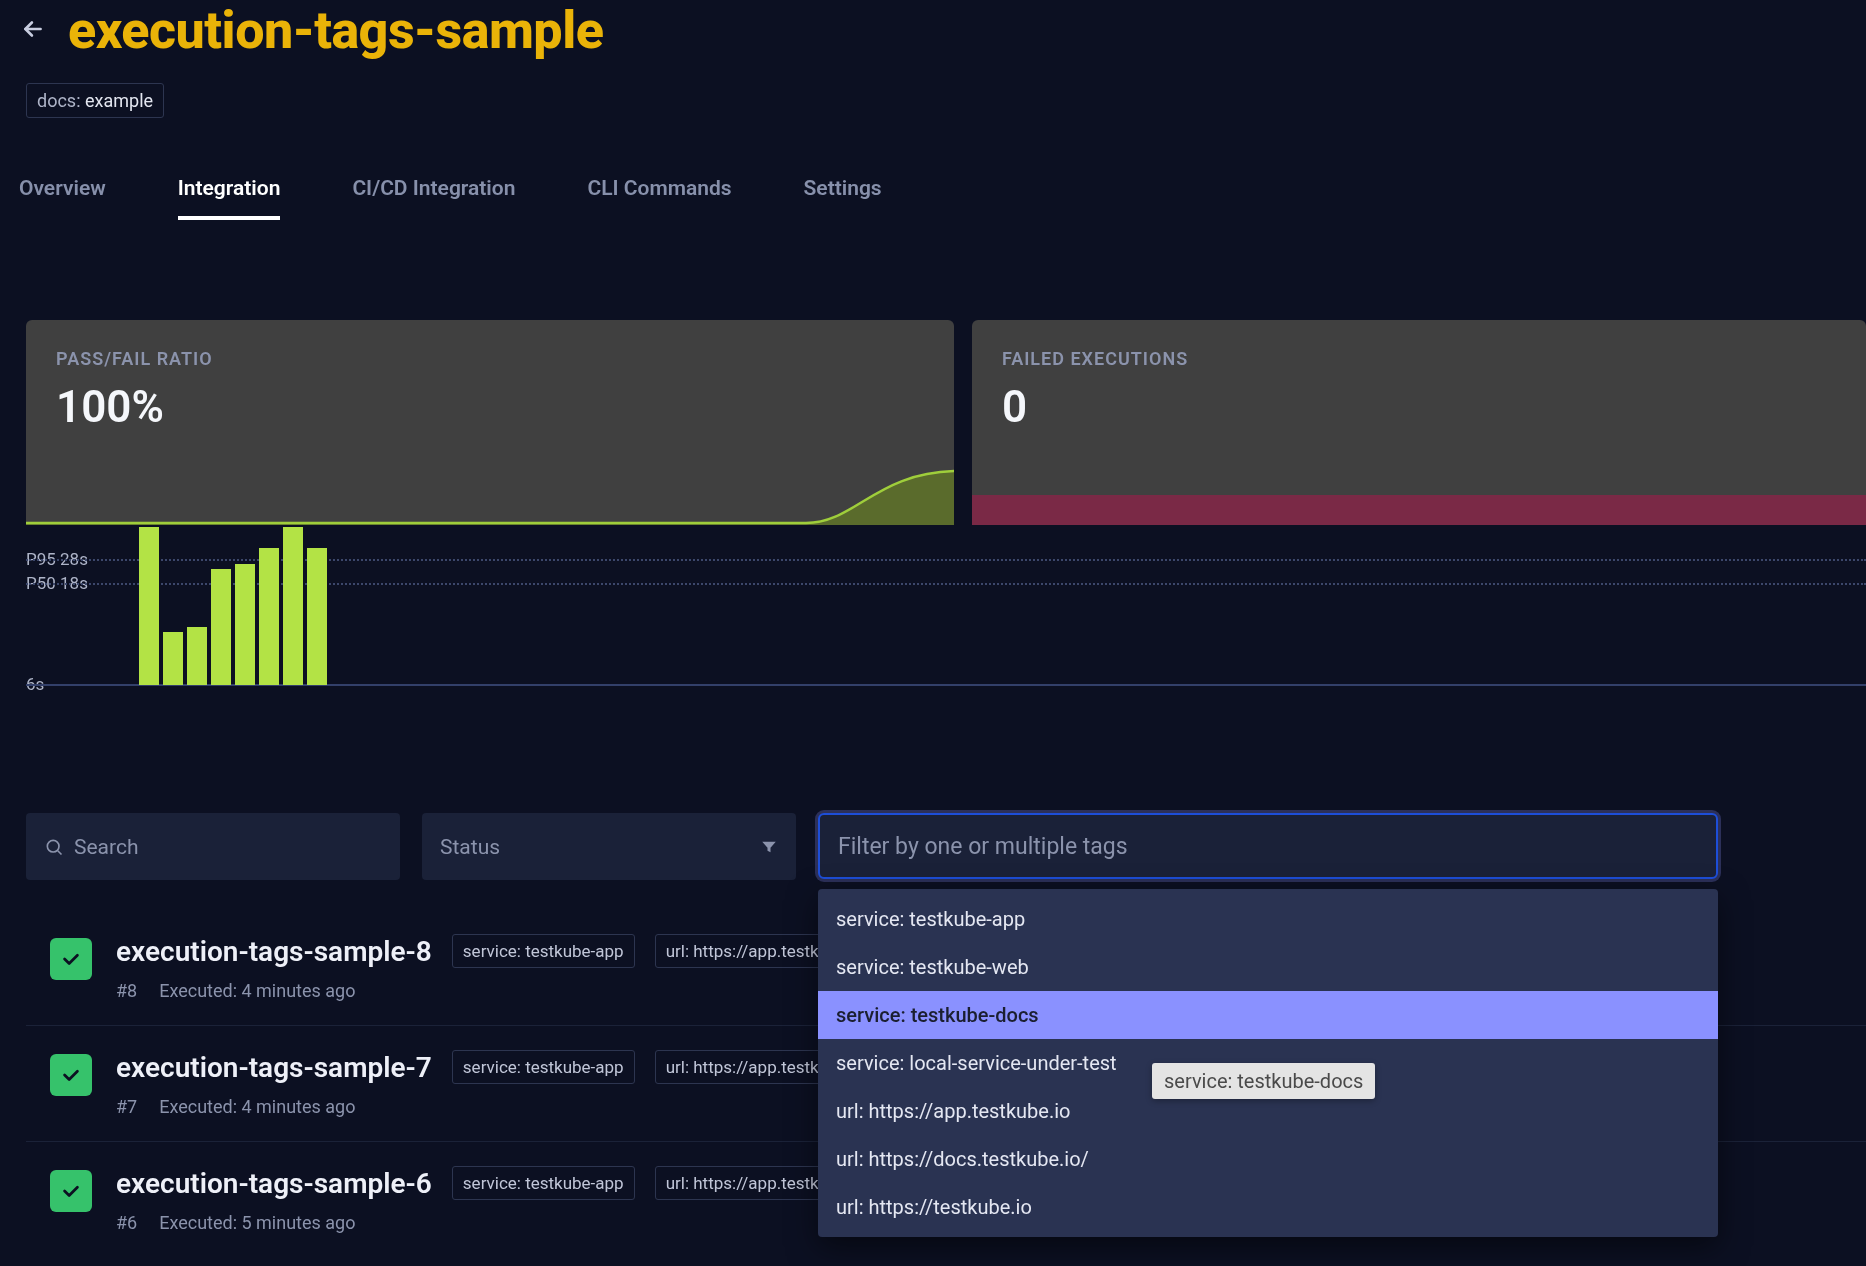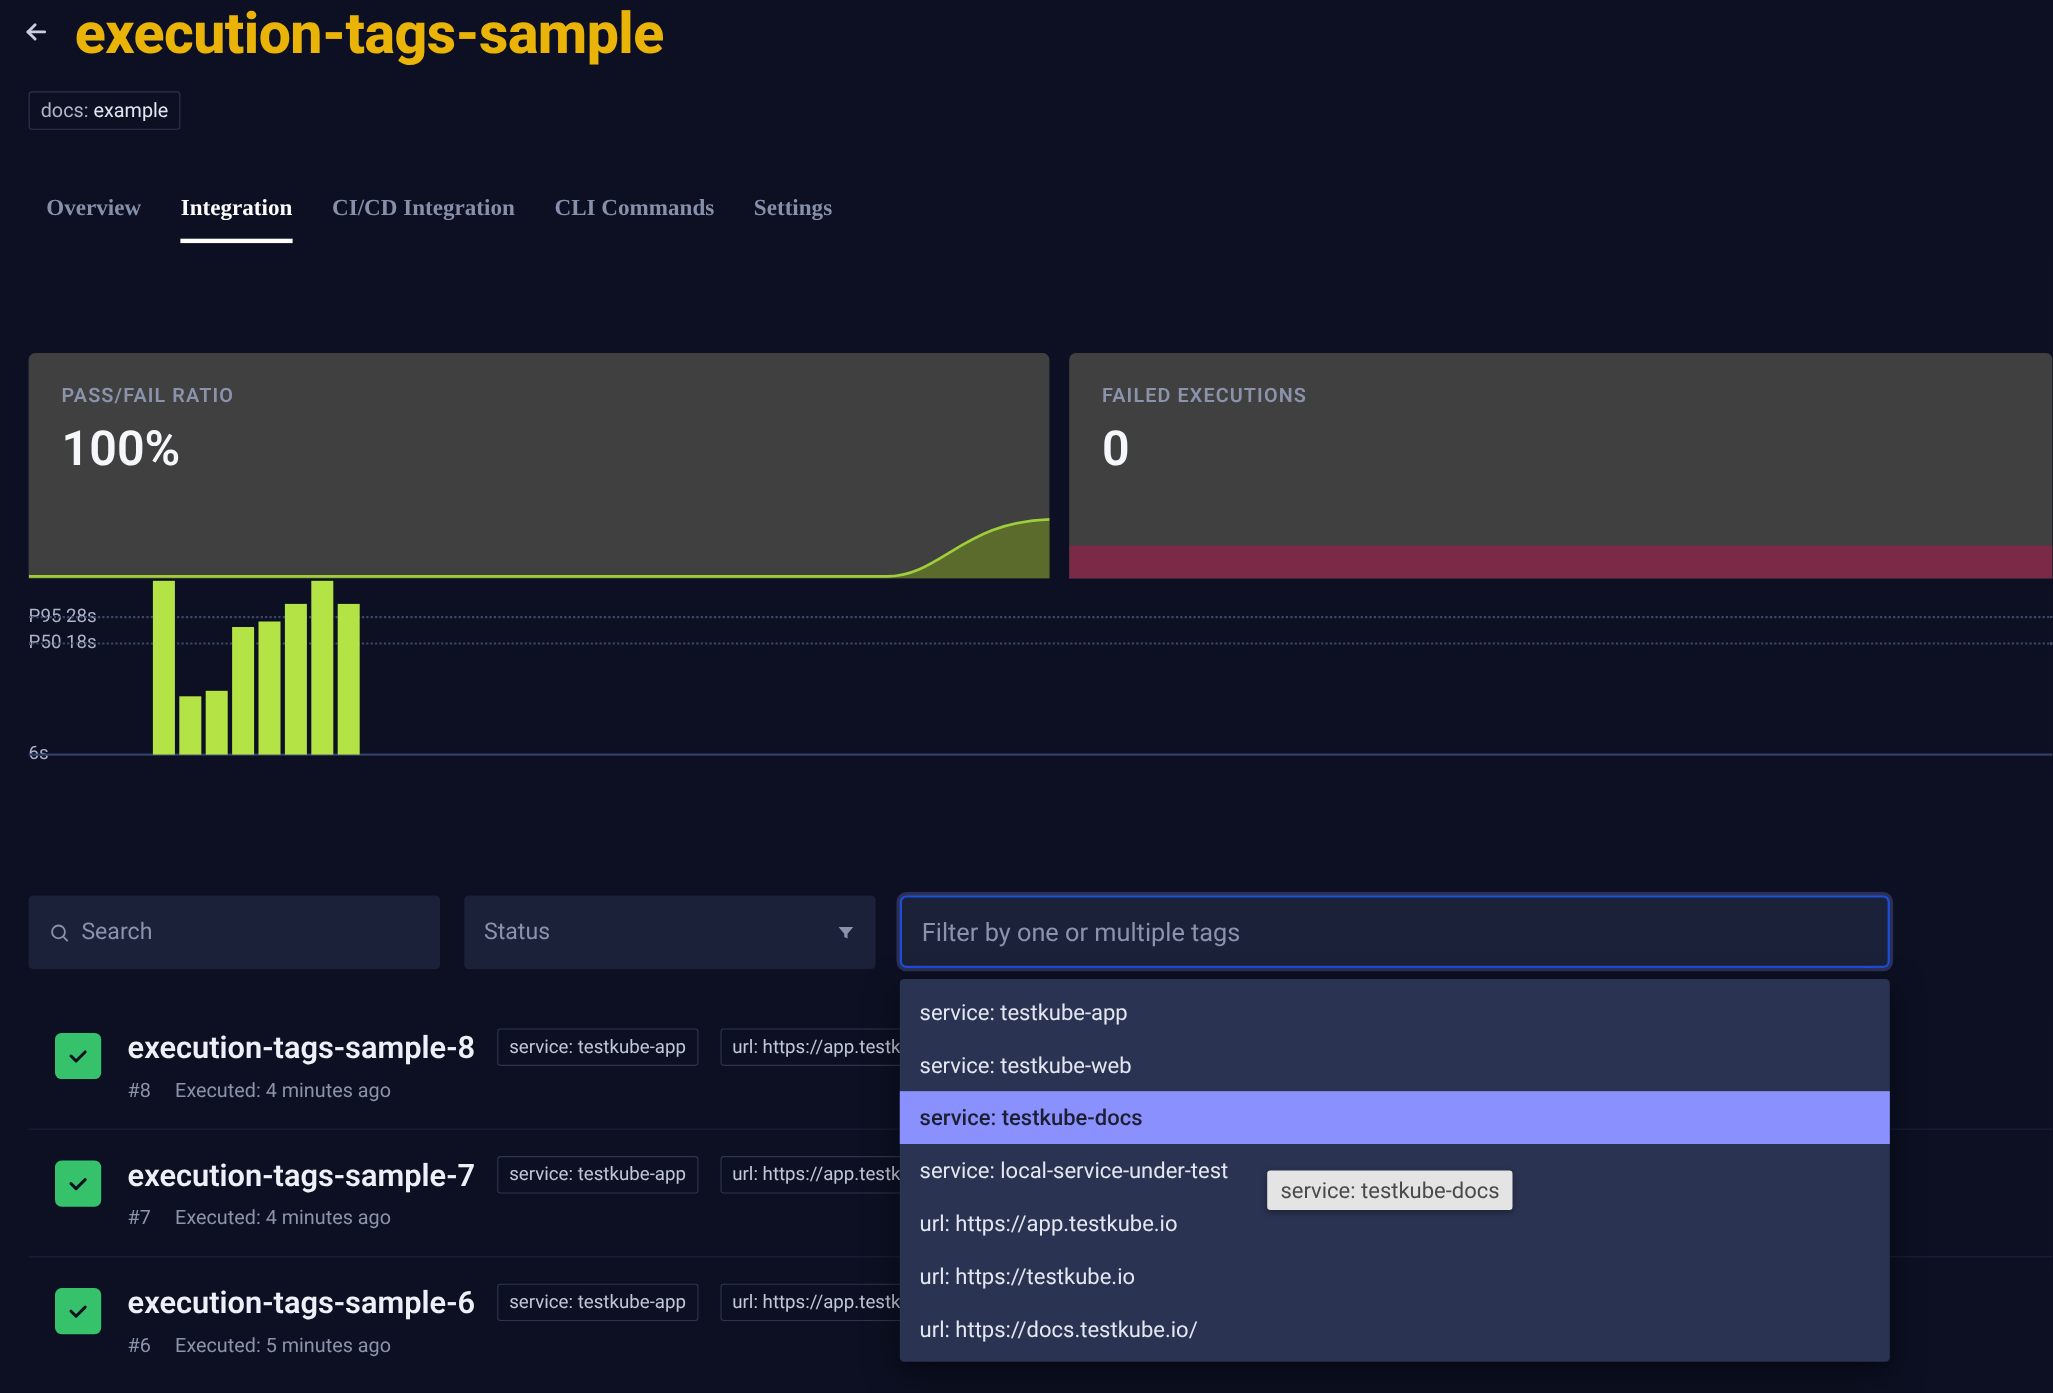"Overview" .tabs { font-family: Liberation Serif, serif -> none; gap: 36px -> 72px; margin: 58px 0 0 42px -> 58px 0 0 19px }
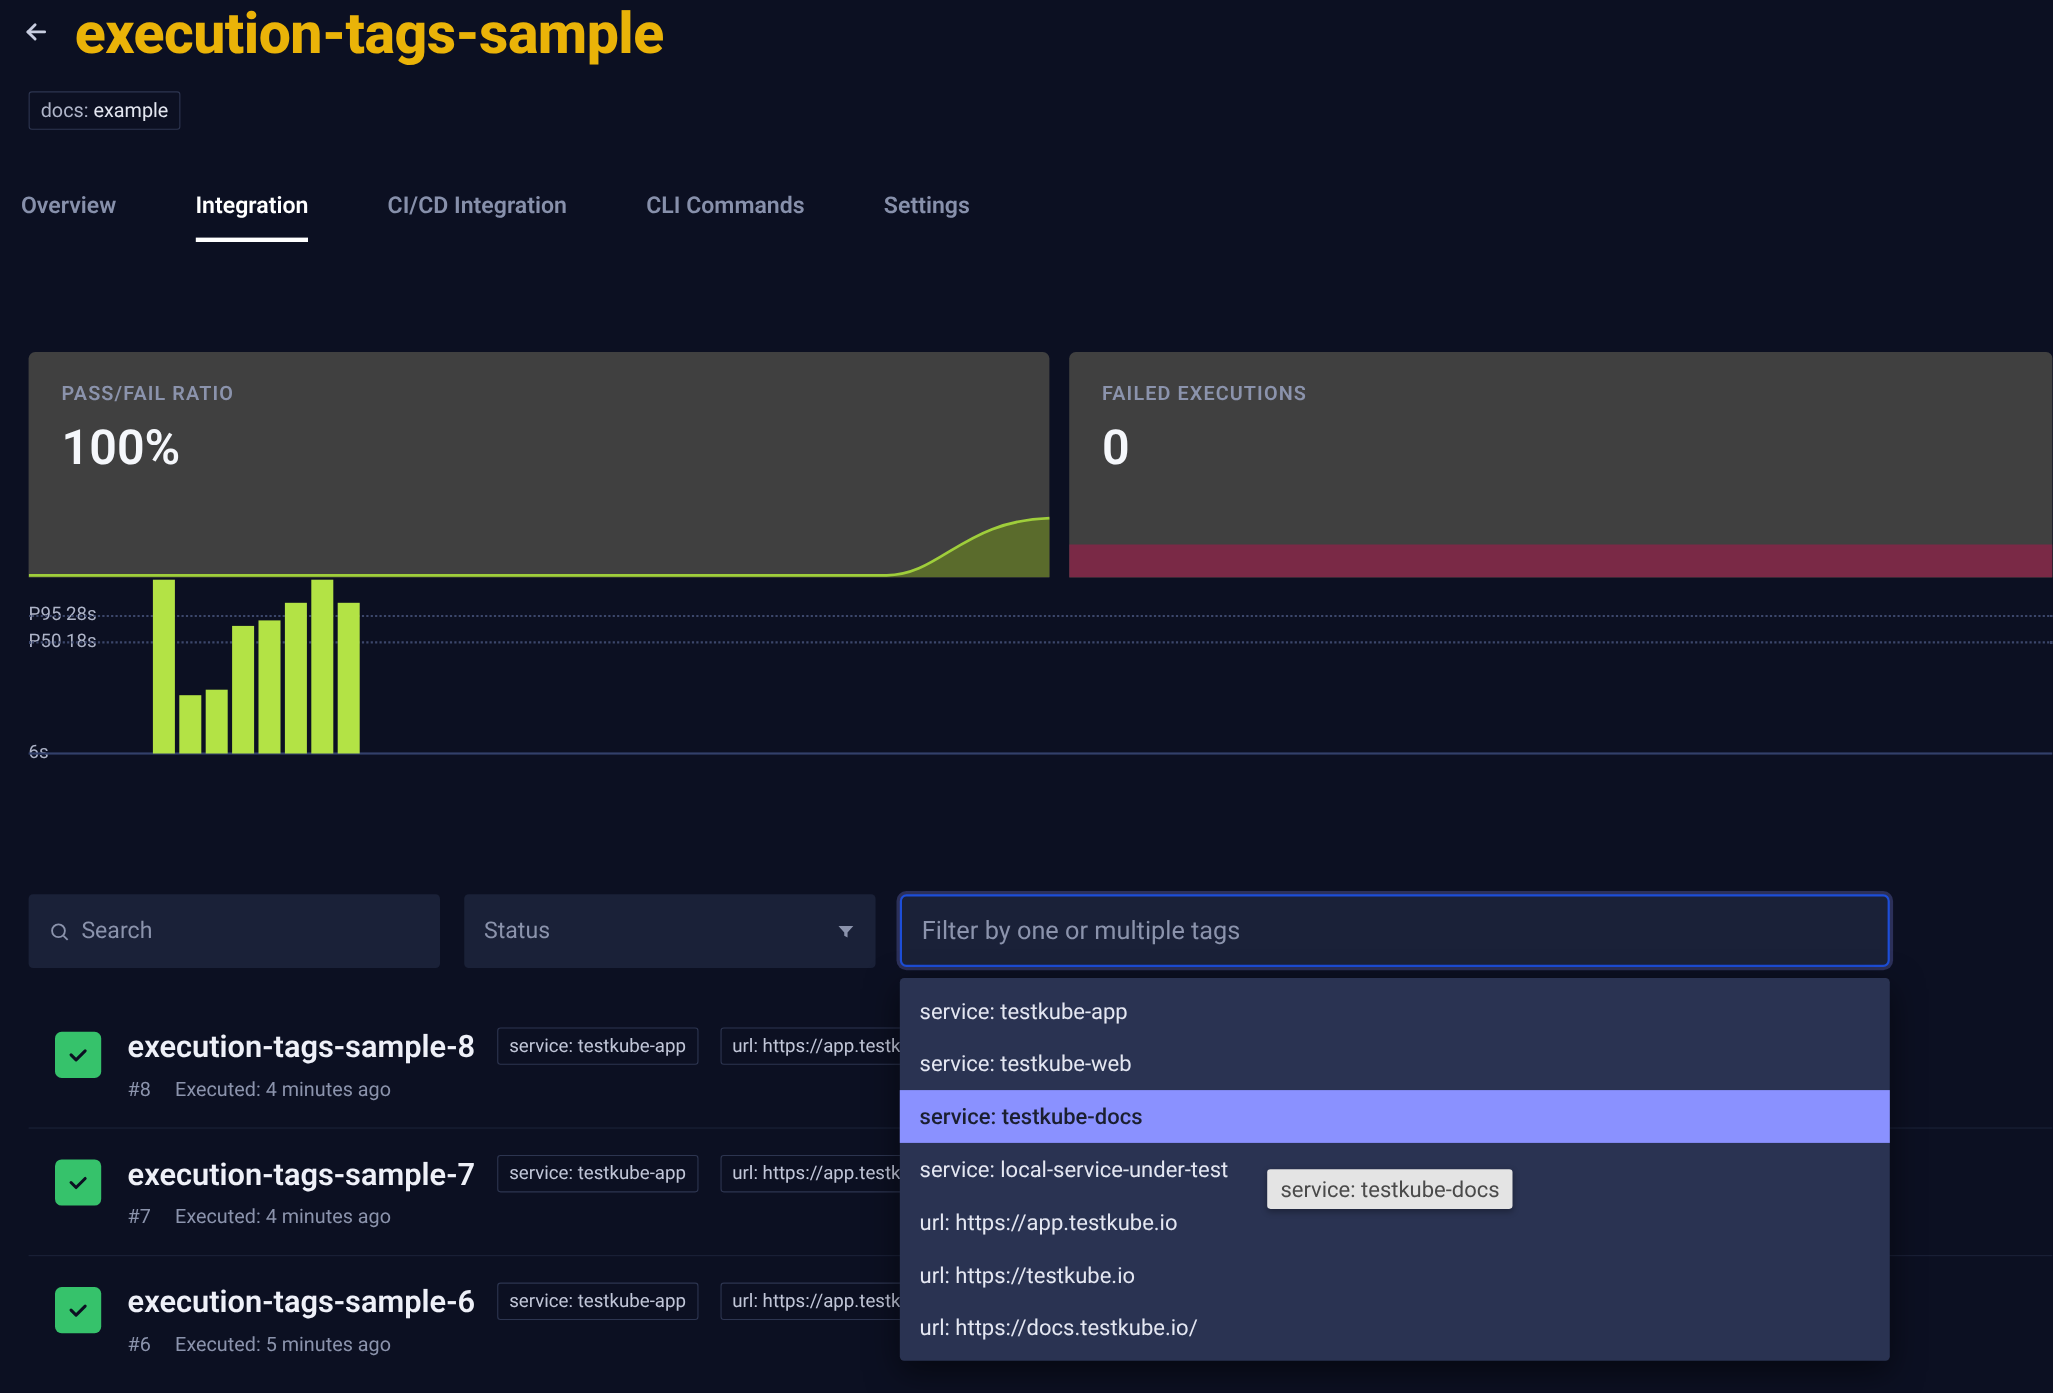"url: https://testkube.io" div.dd-item { order: before "url: https://docs.testkube.io/" -> after "url: https://docs.testkube.io/" }
